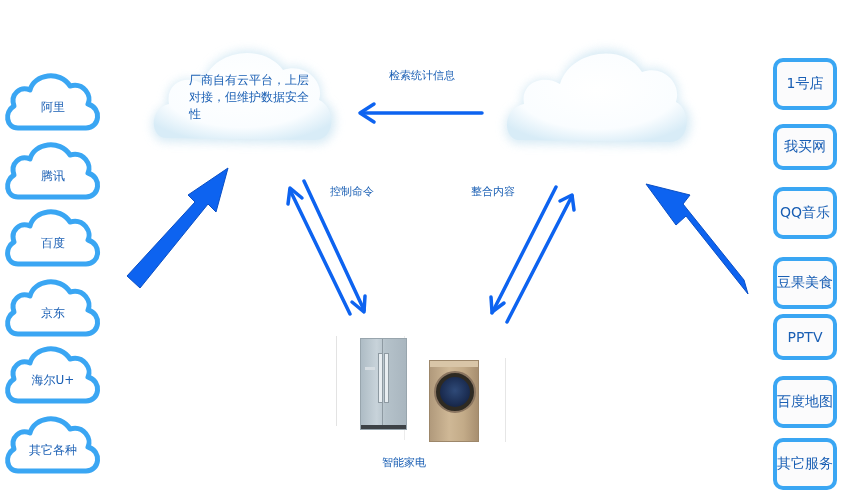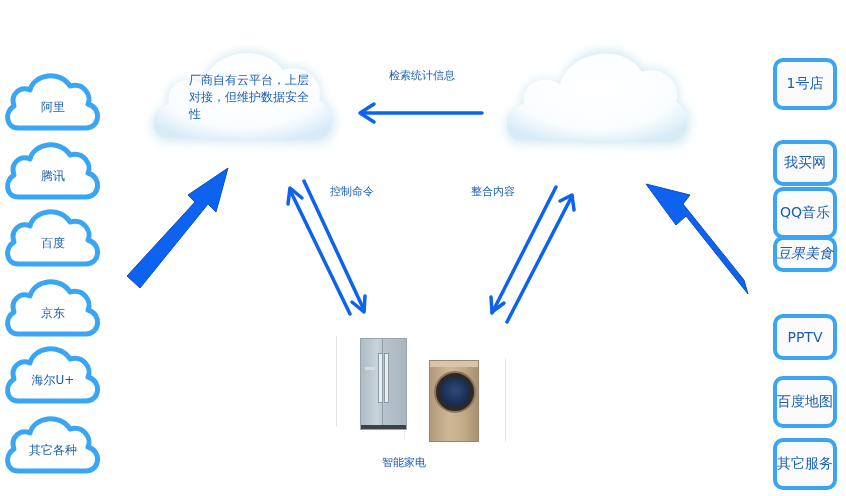"我买网" div.rbox { top: 140px -> 124px }
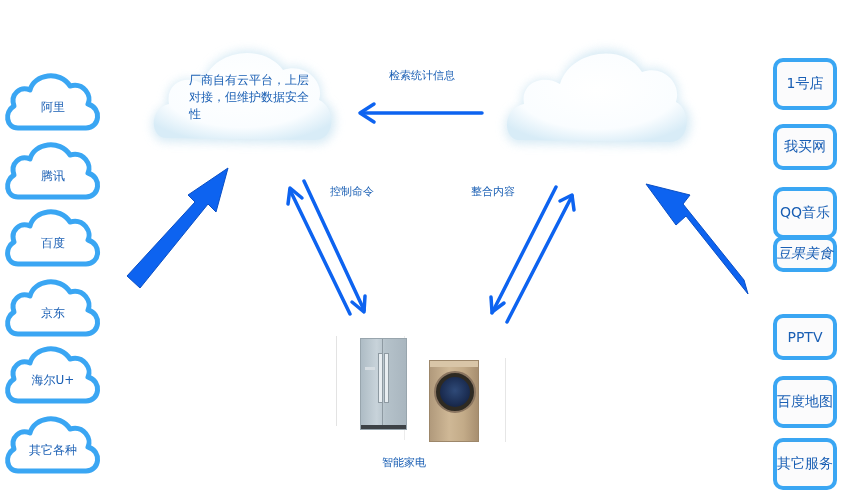"豆果美食" div.rbox { font-style: italic -> none; height: 36px -> 52px; top: 236px -> 257px }
